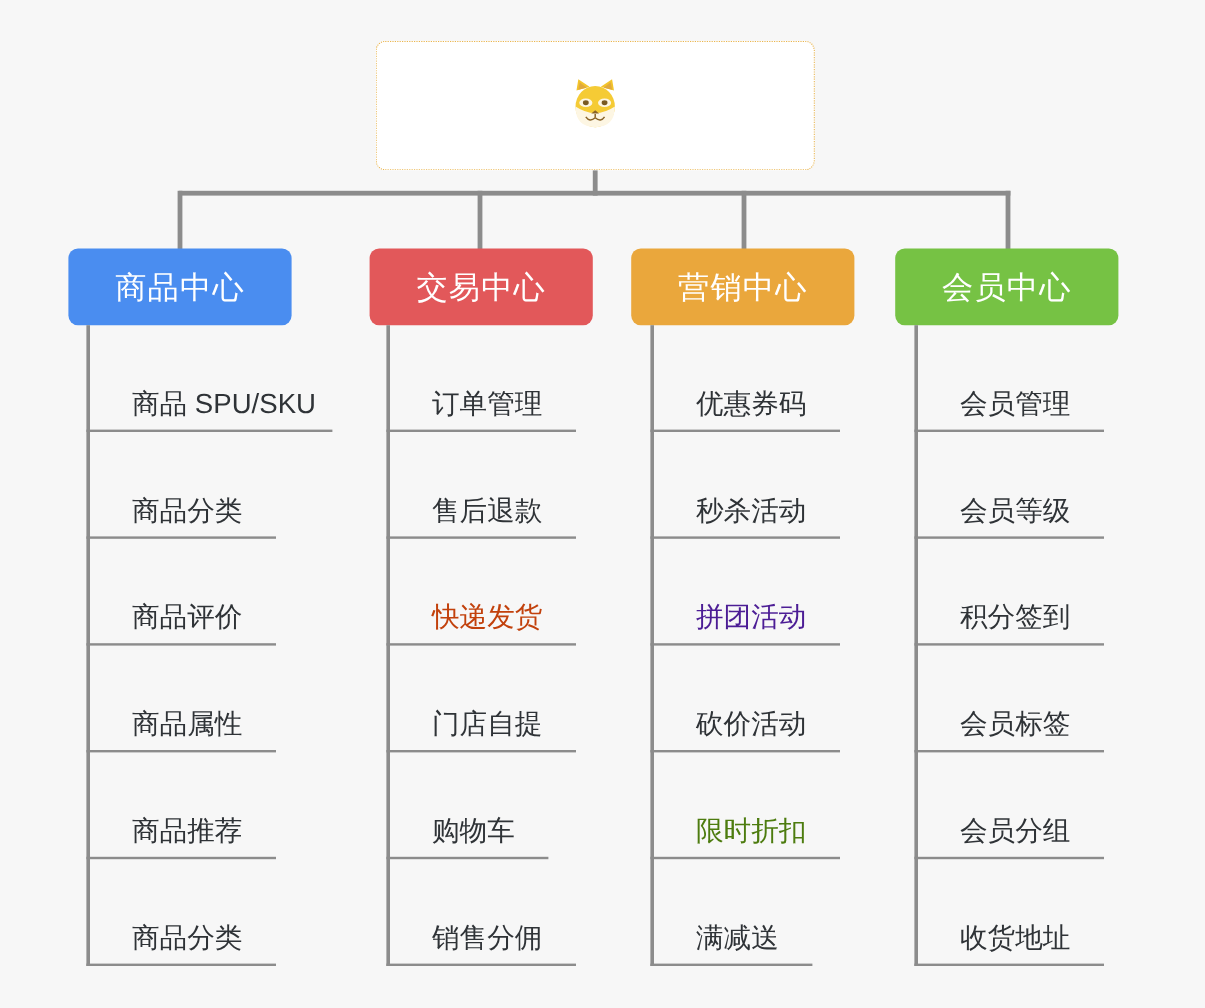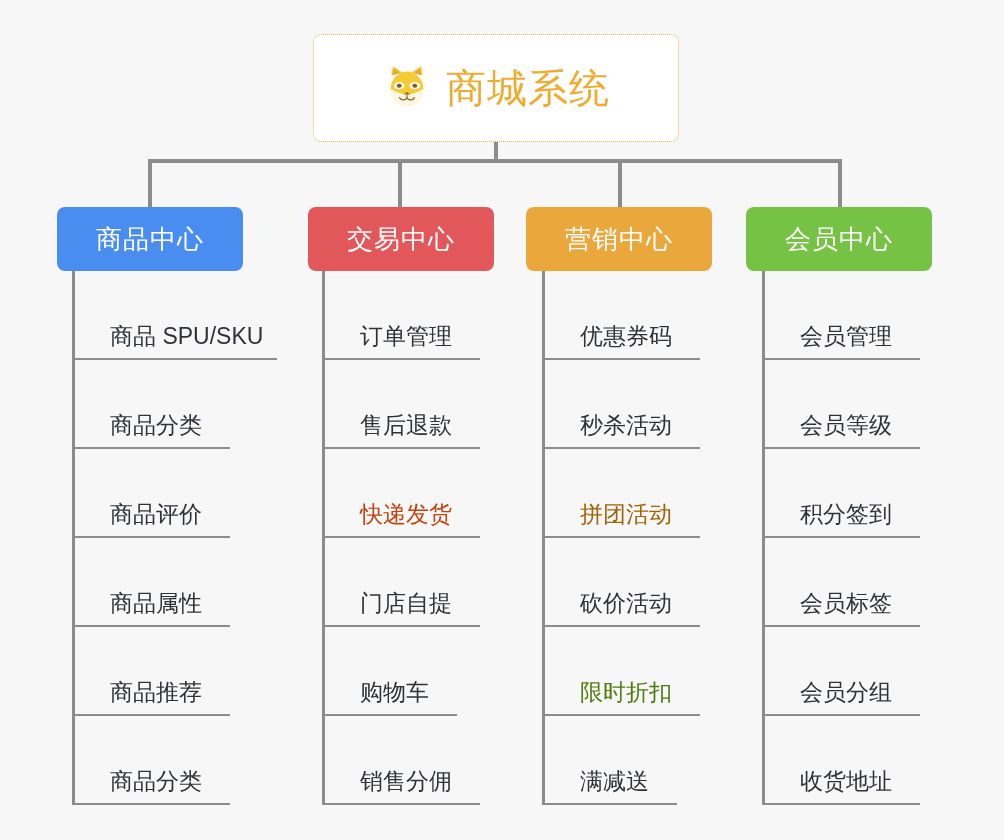"商城系统" span.root-title { html: <span>商城系统</span> -> none }
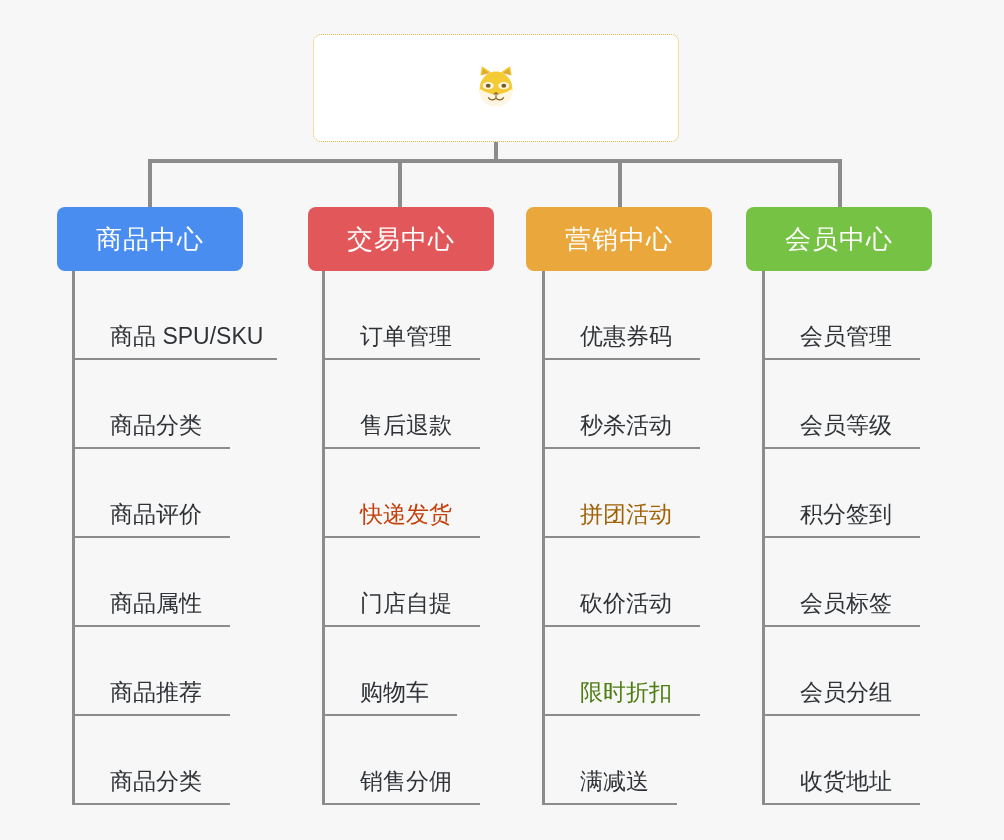"拼团活动" span.leaf-label { color: #a16207 -> #4c1d95 }
